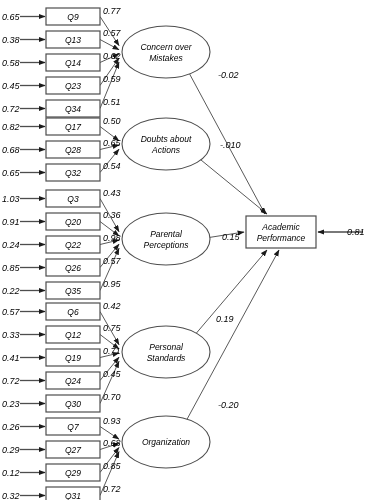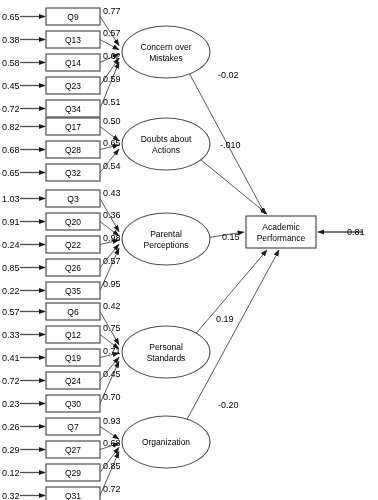"0.65" #diagram { font-style: none -> italic }
